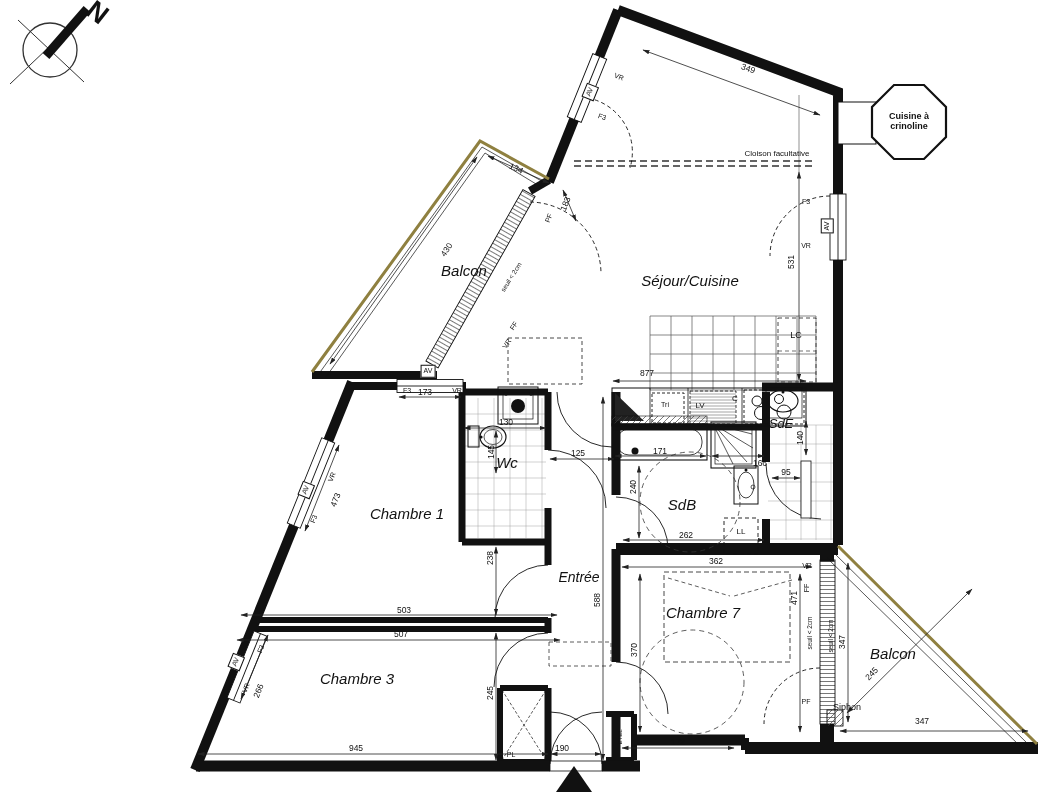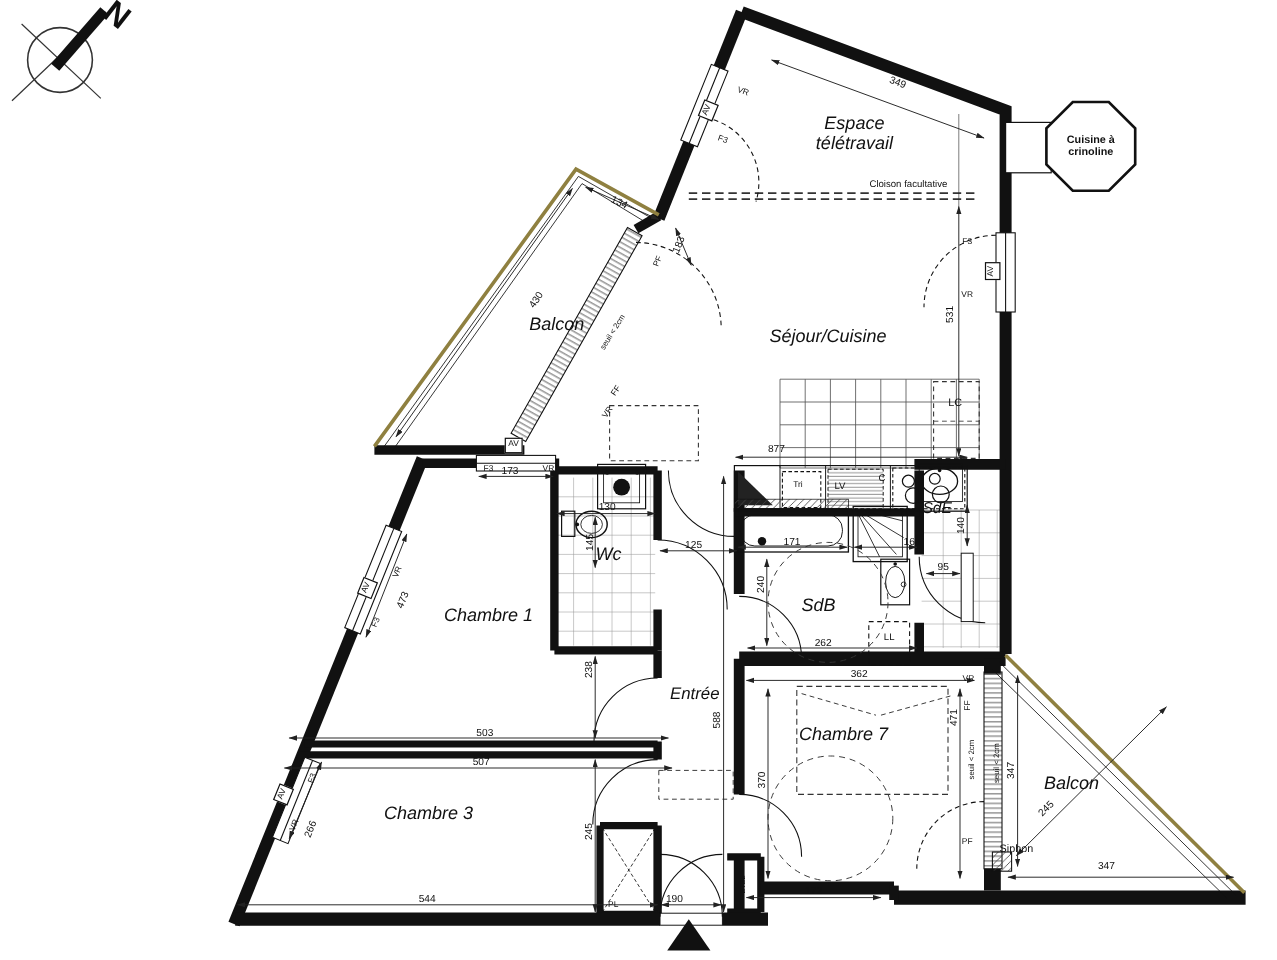"Espace télétravail" span.lbl { html: <span>Espace télétravail</span> -> none }
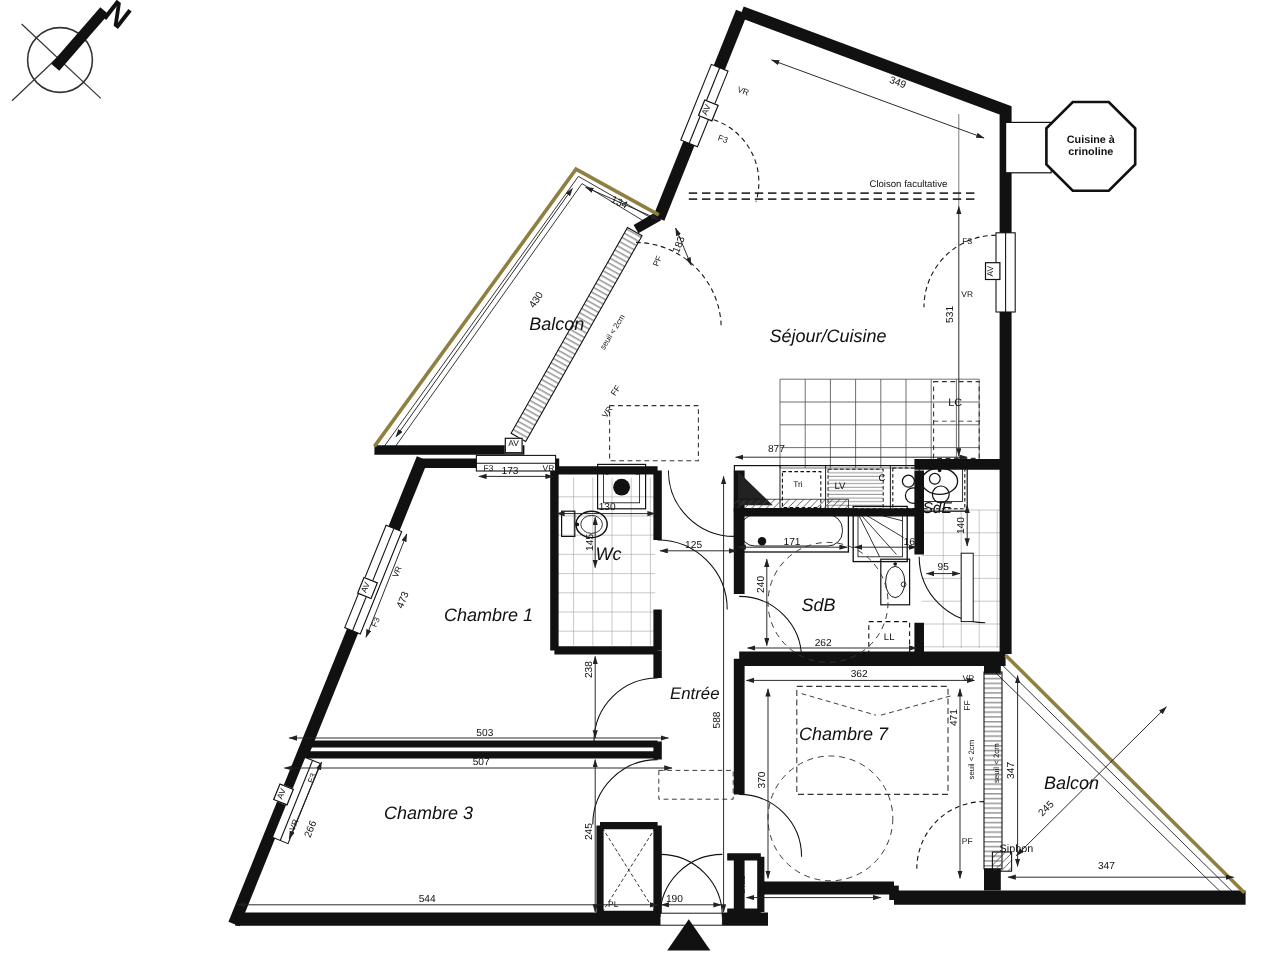"Cloison facultative" span.lbl { left: 757px -> 777px }
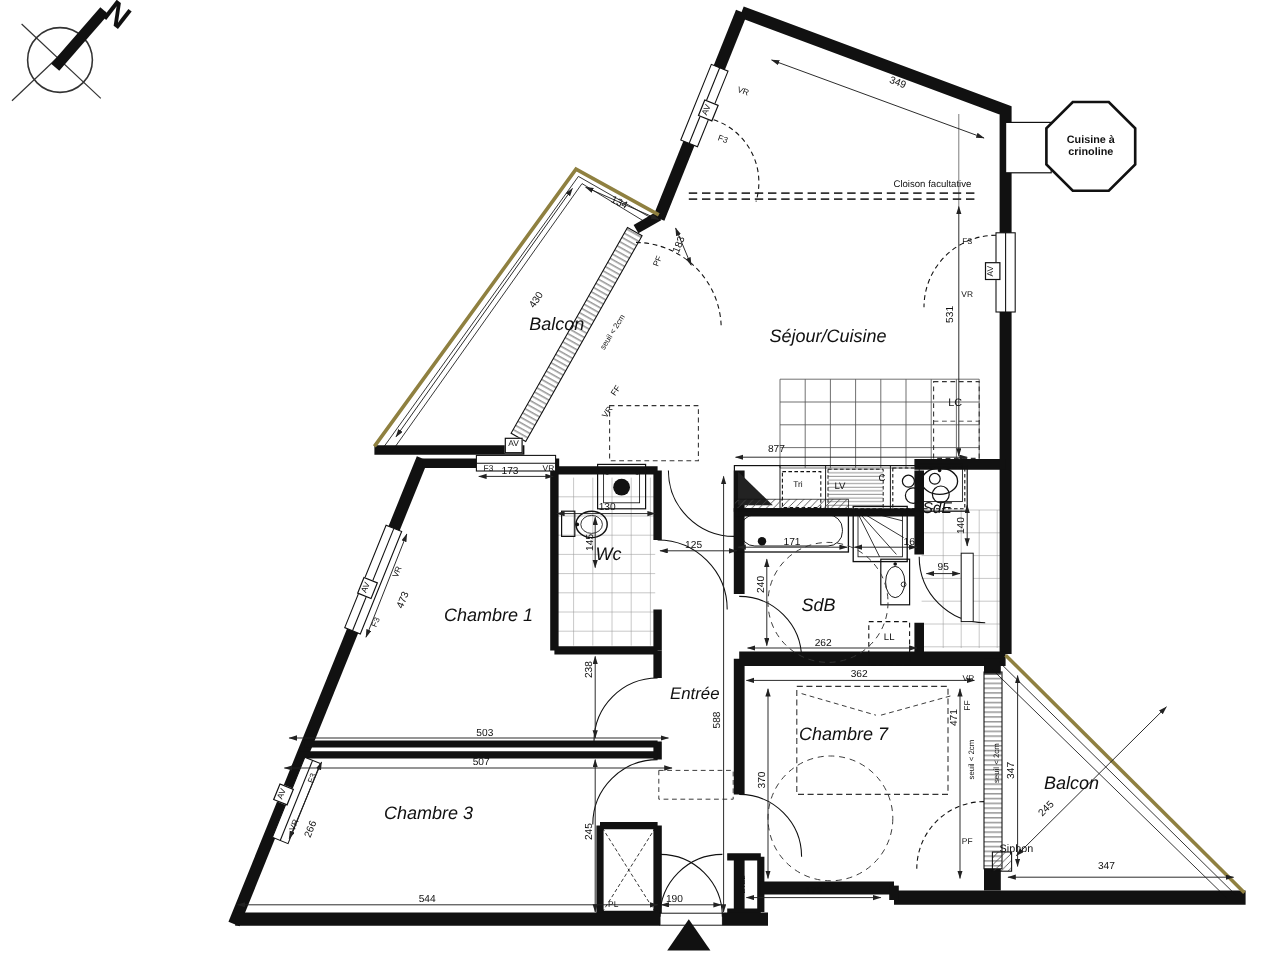"166" span.lbl { top: 452px -> 464px }
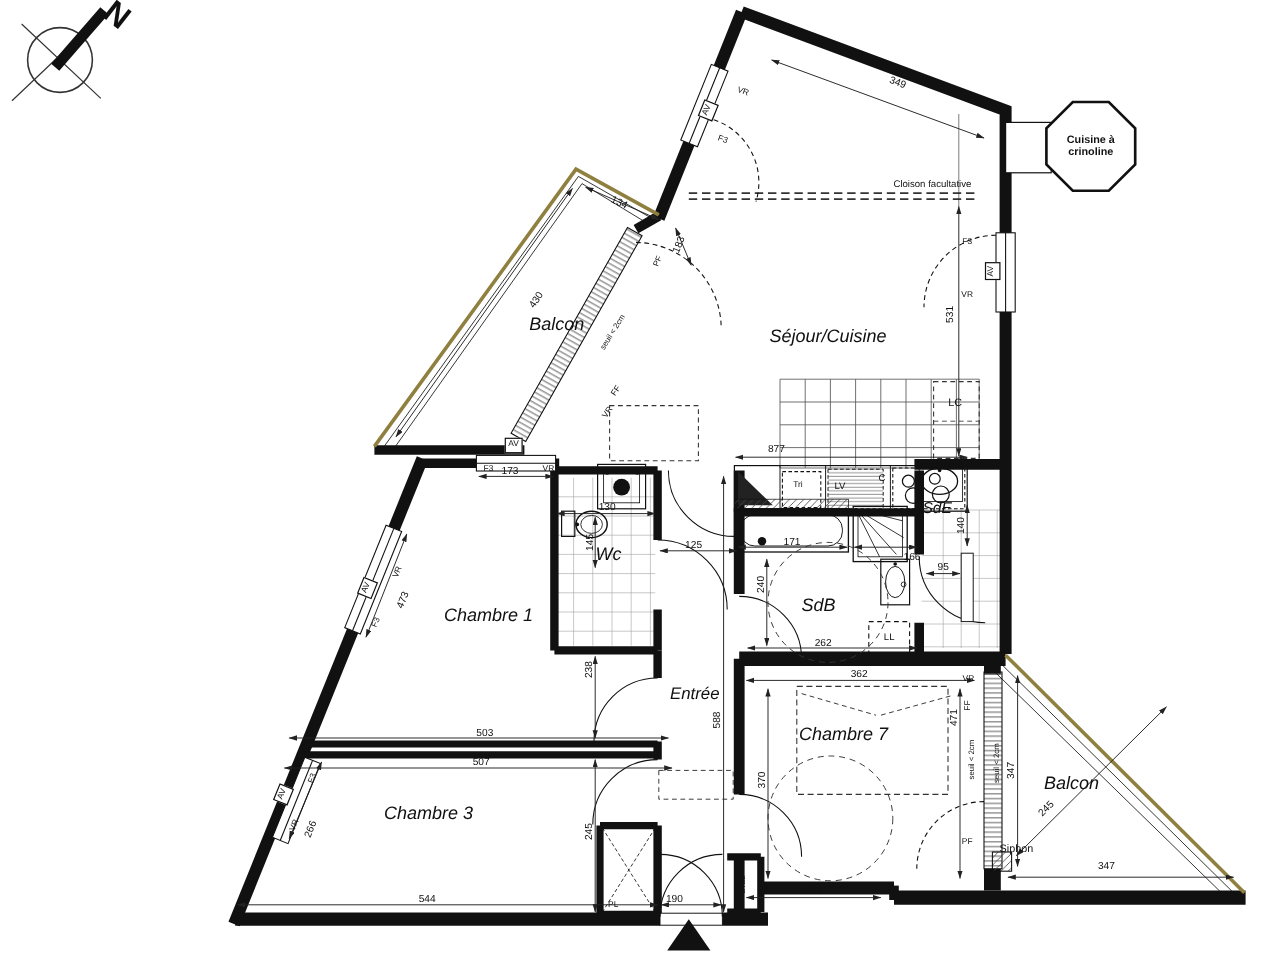"544" span.lbl { text: 544 -> 945 }
